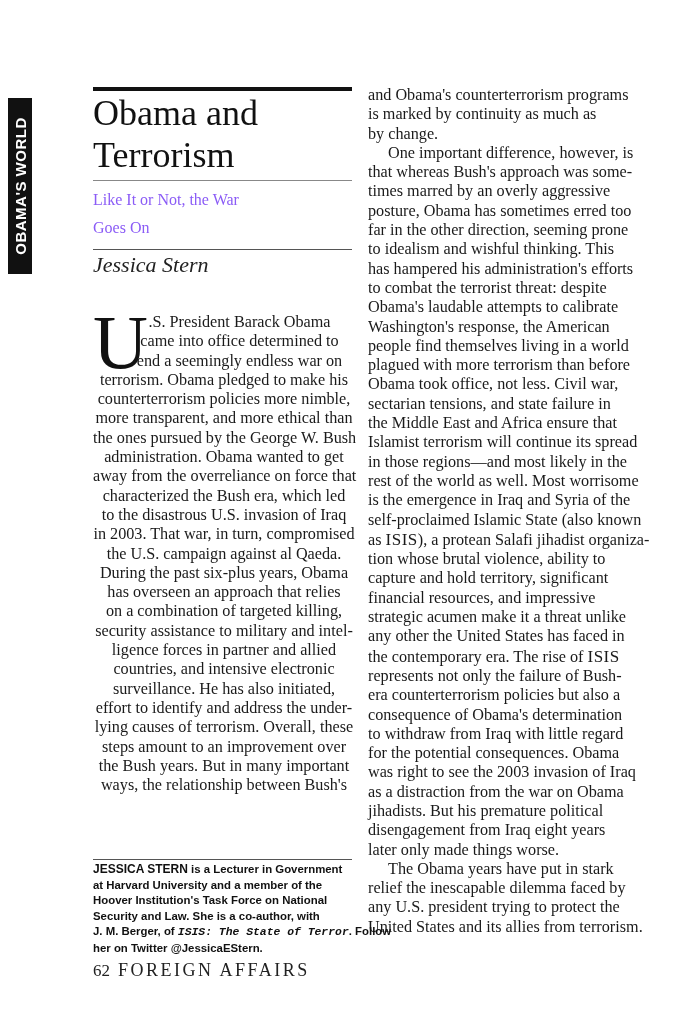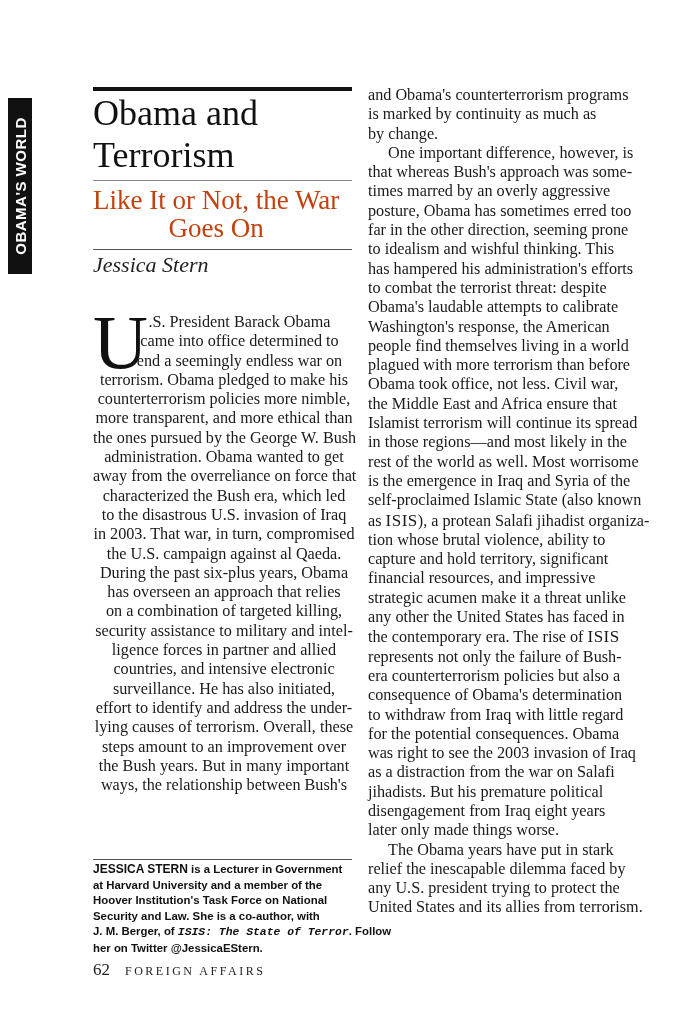"Like It or Not, the" .subtitle { color: #c2410c -> #8b5cf6; font-size: 27px -> 16px; text-align: center -> none }
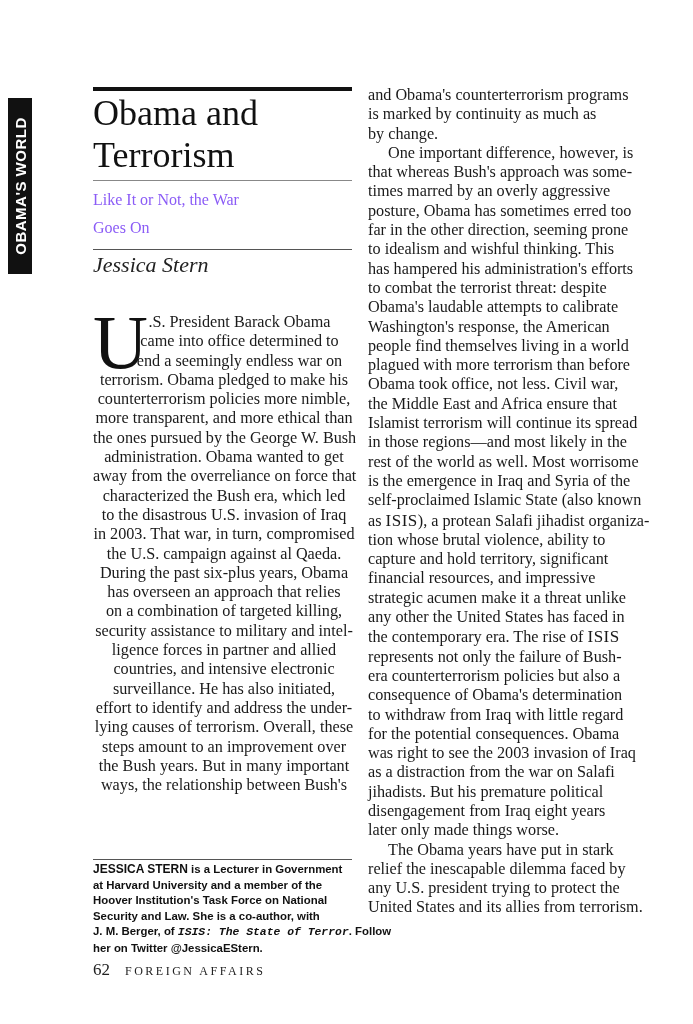"sectarian tensions, and state failure" span.ln { html: none -> <span>sectarian tensions, and state failure in</span> }
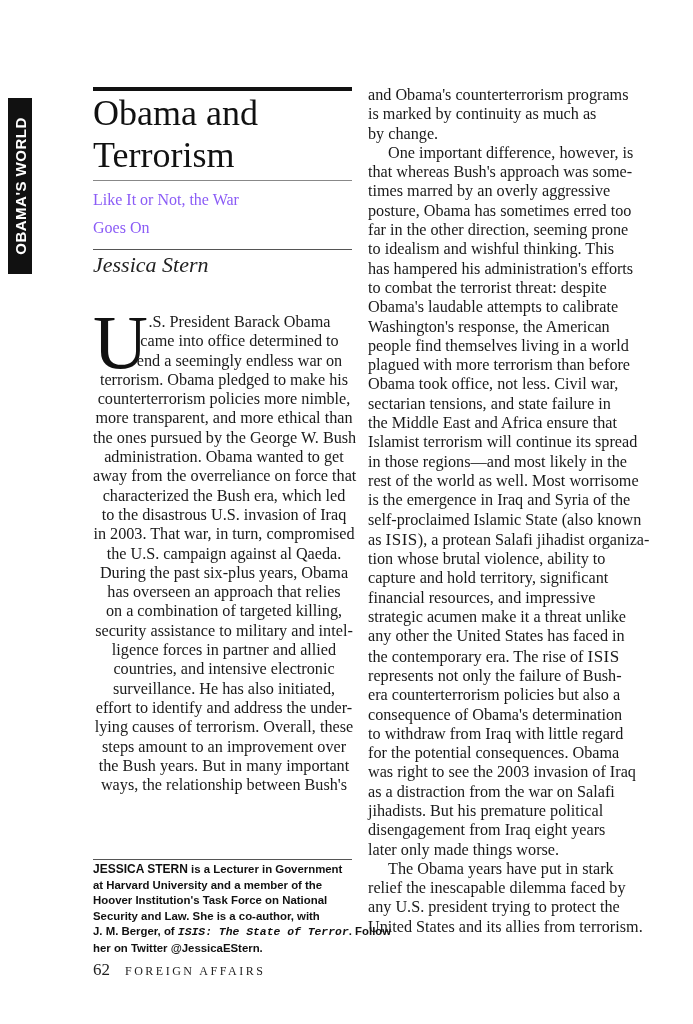"as a distraction from the" span.ln { text: Salafi -> Obama }
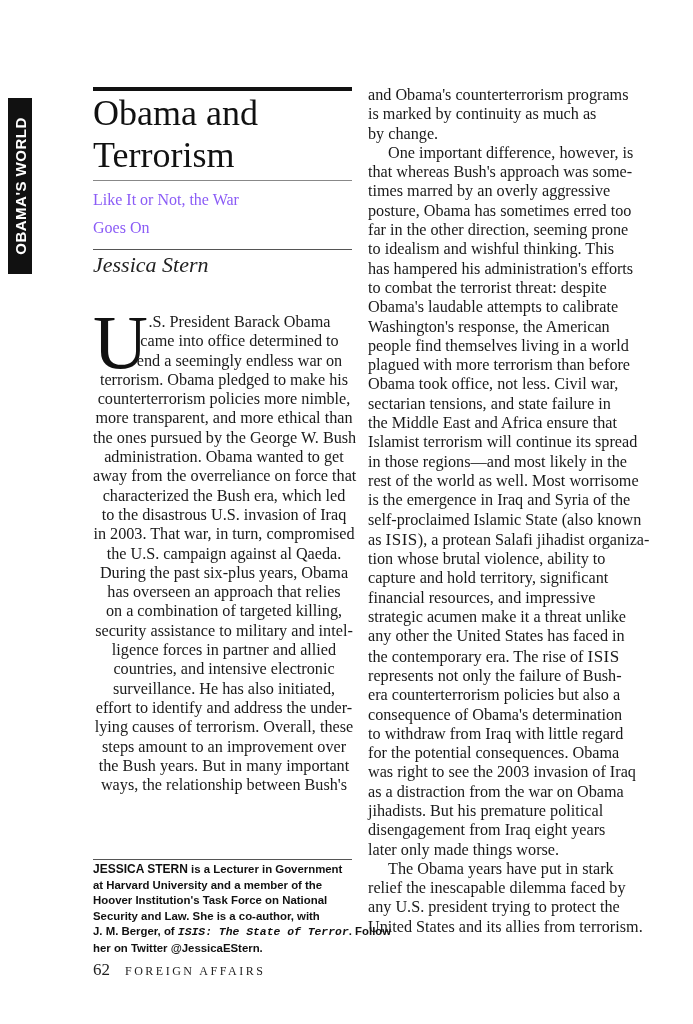"FOREIGN AFFAIRS" .footer .mag { font-size: 12px -> 18px; margin-left: 15px -> 8px }
